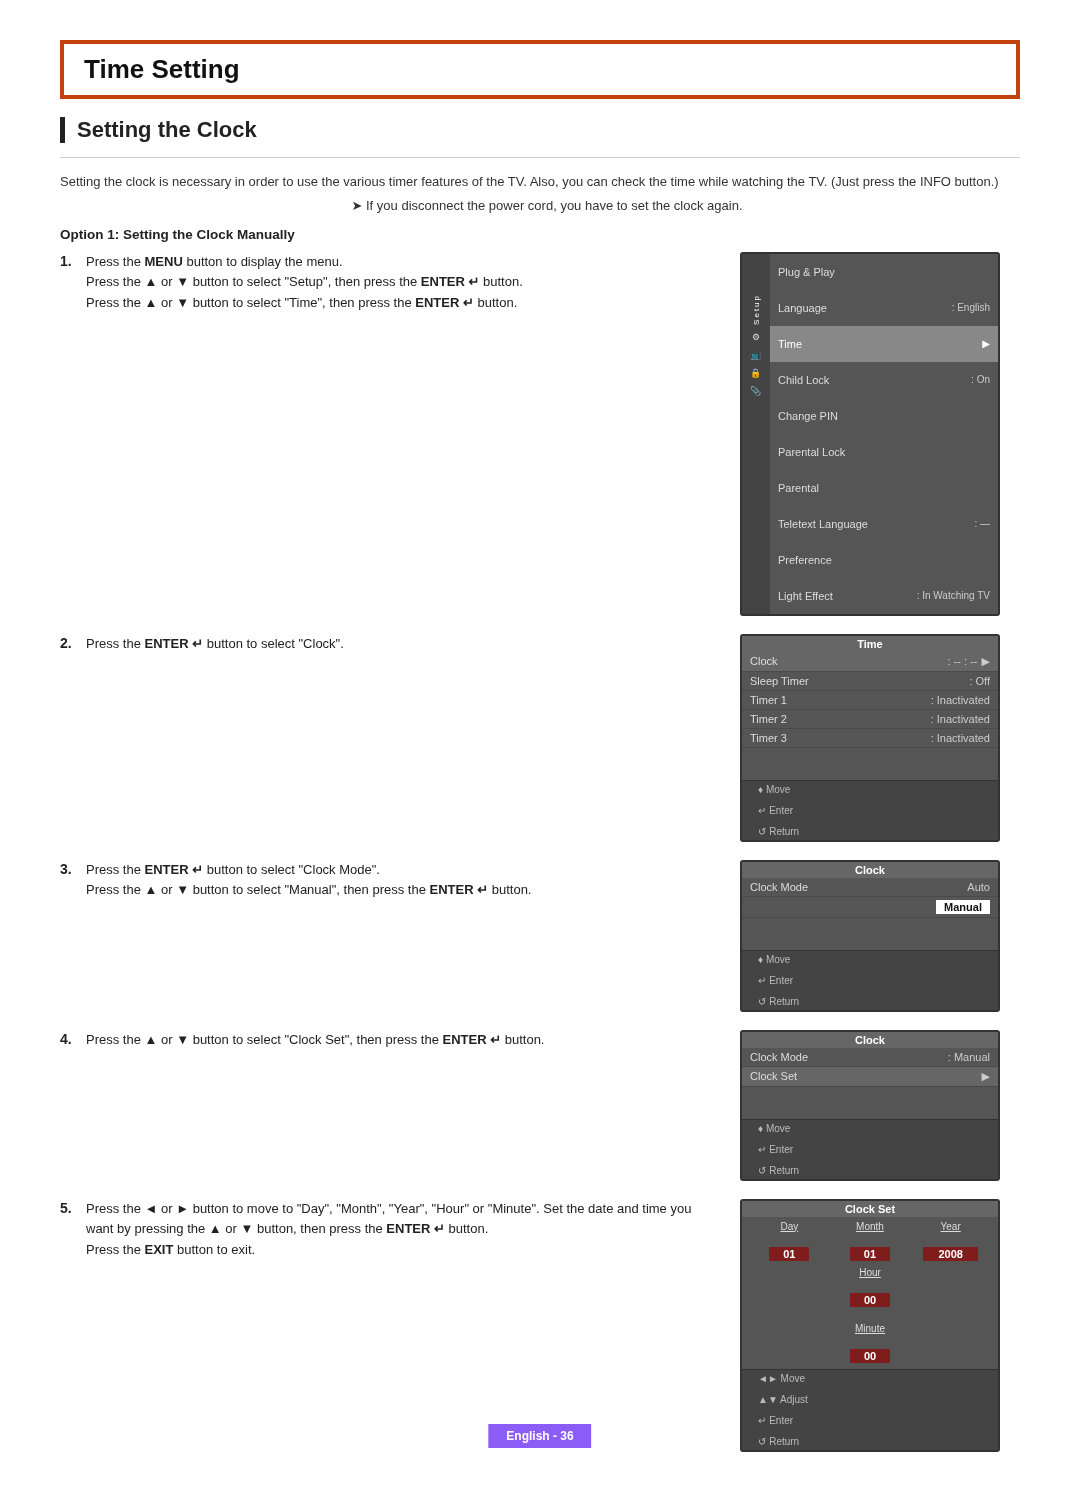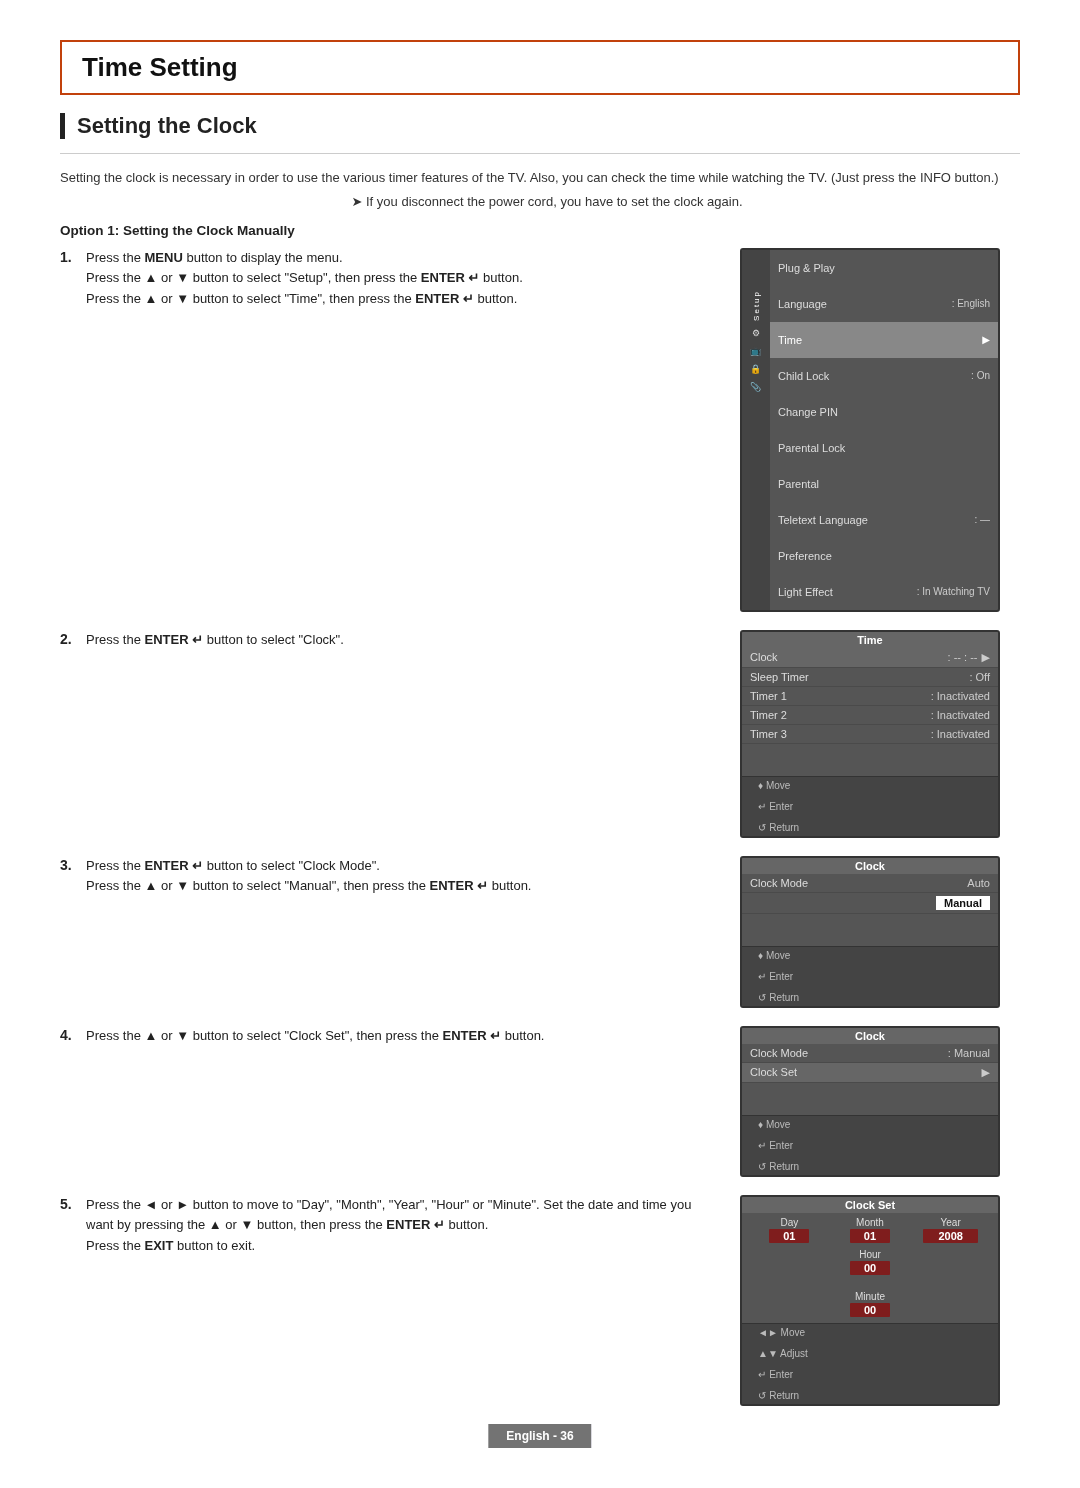"Time Setting" .page-title-box { border: 2px solid #c2410c -> 4px solid #c2410c }
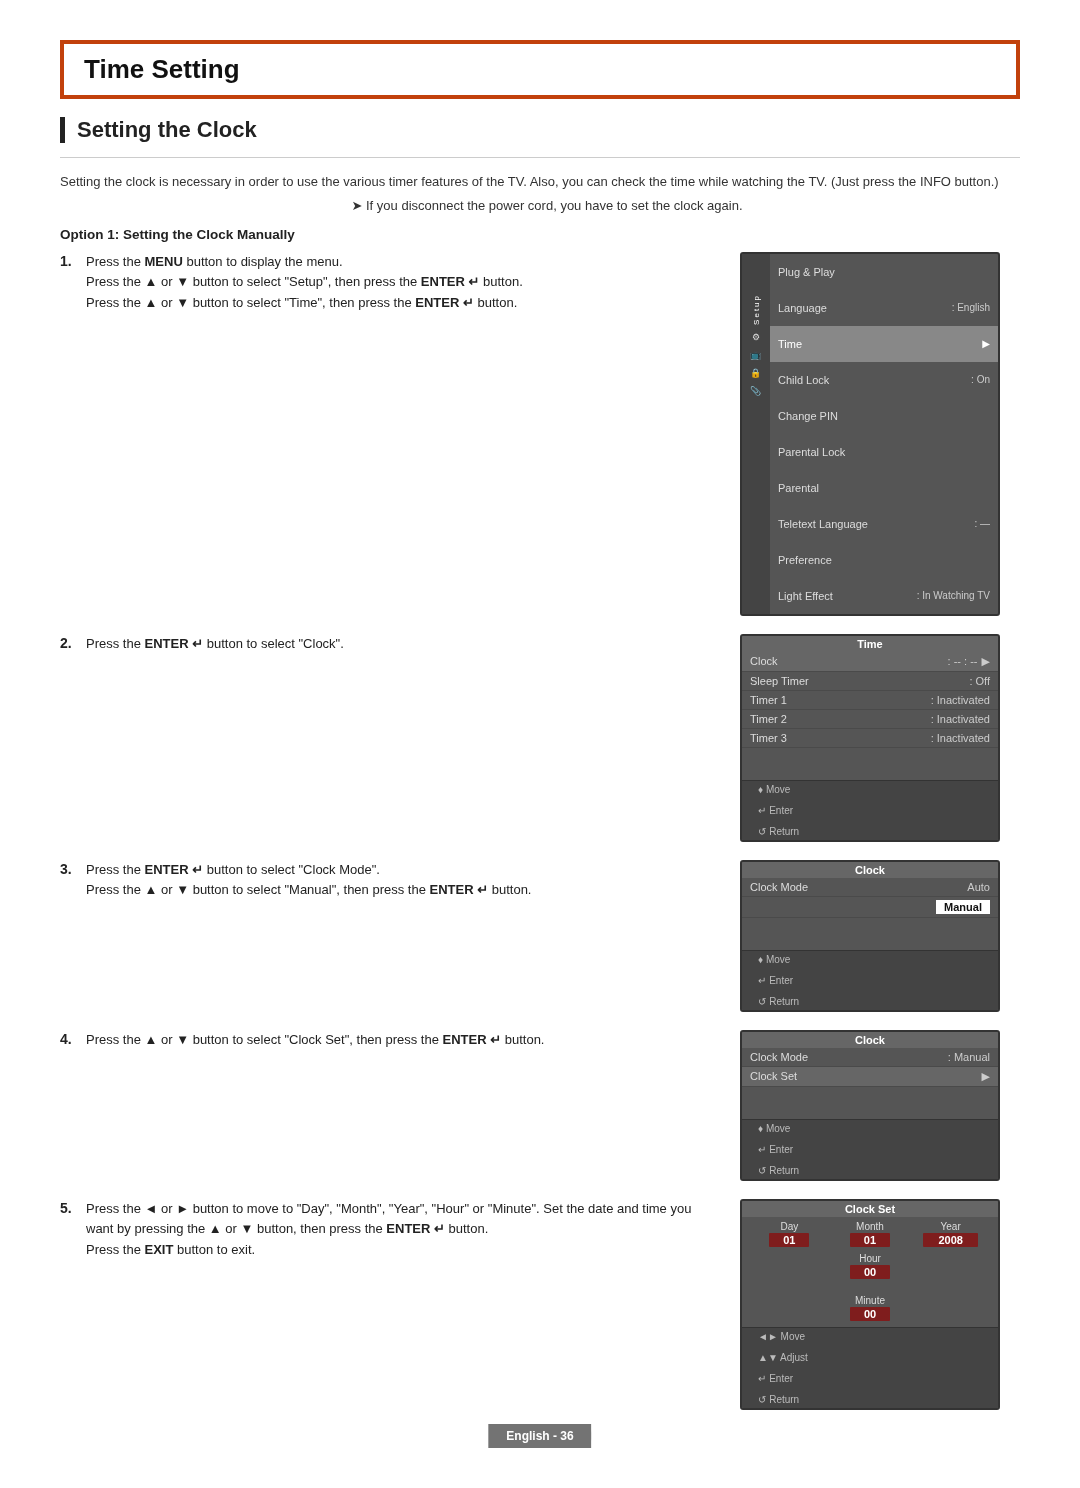"Day" .clock-field-label { margin-bottom: 1px -> 15px; text-decoration: none -> underline }
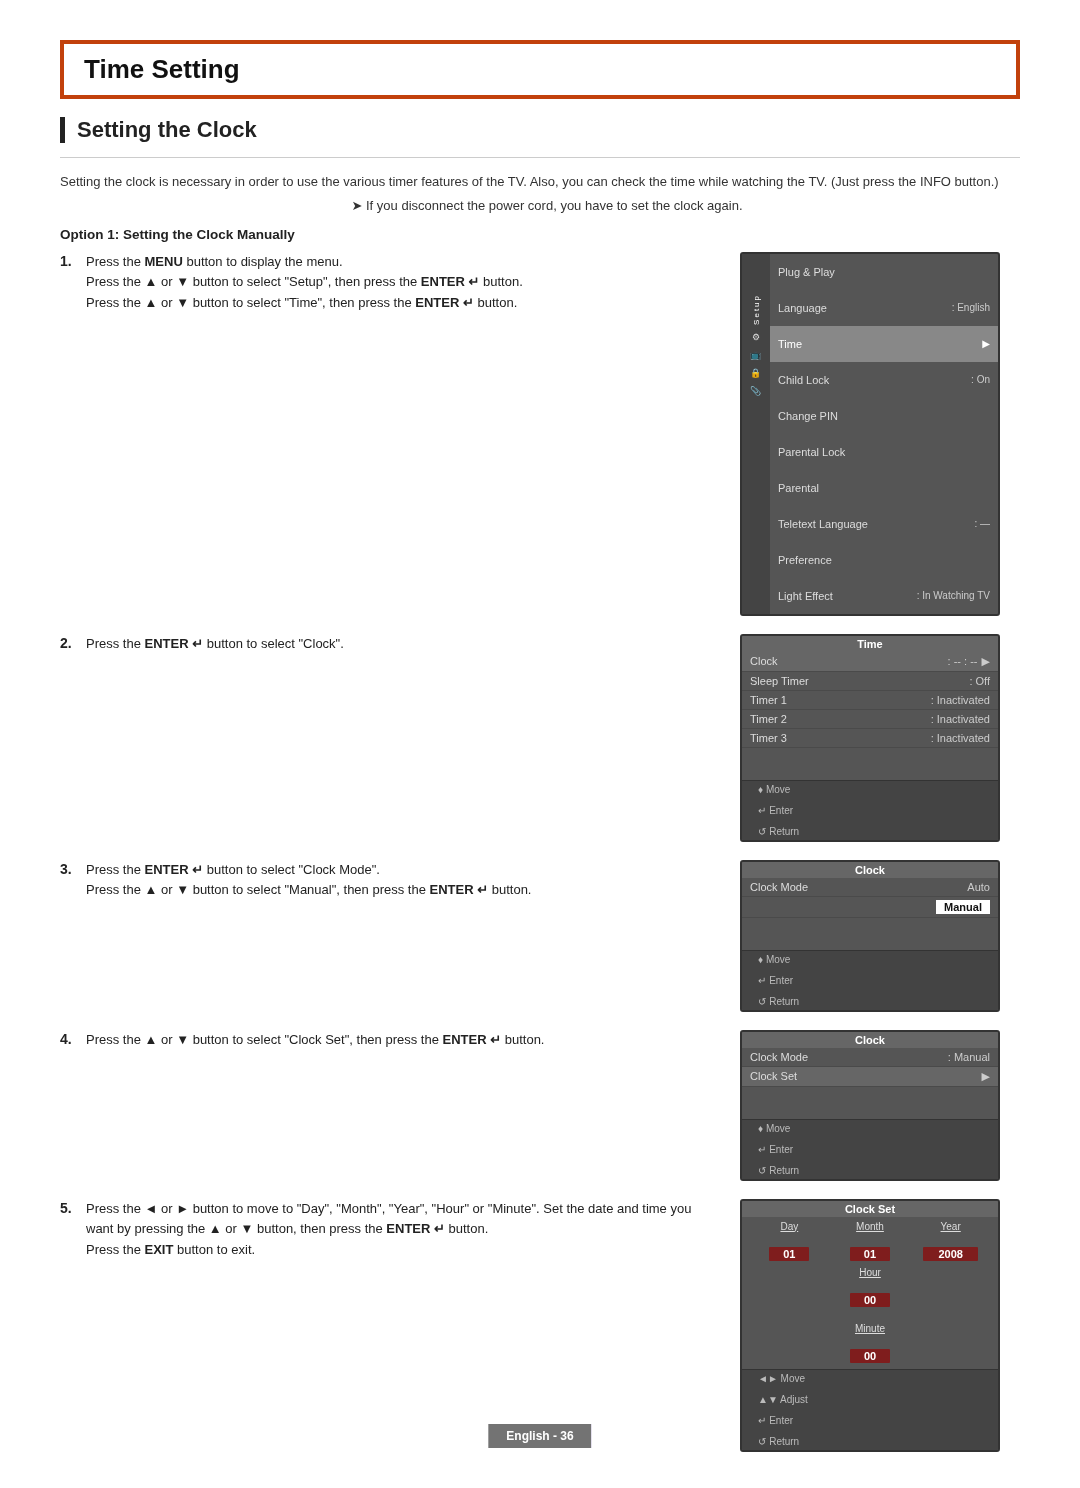"English - 36" div { background: #737373 -> #8b5cf6 }
